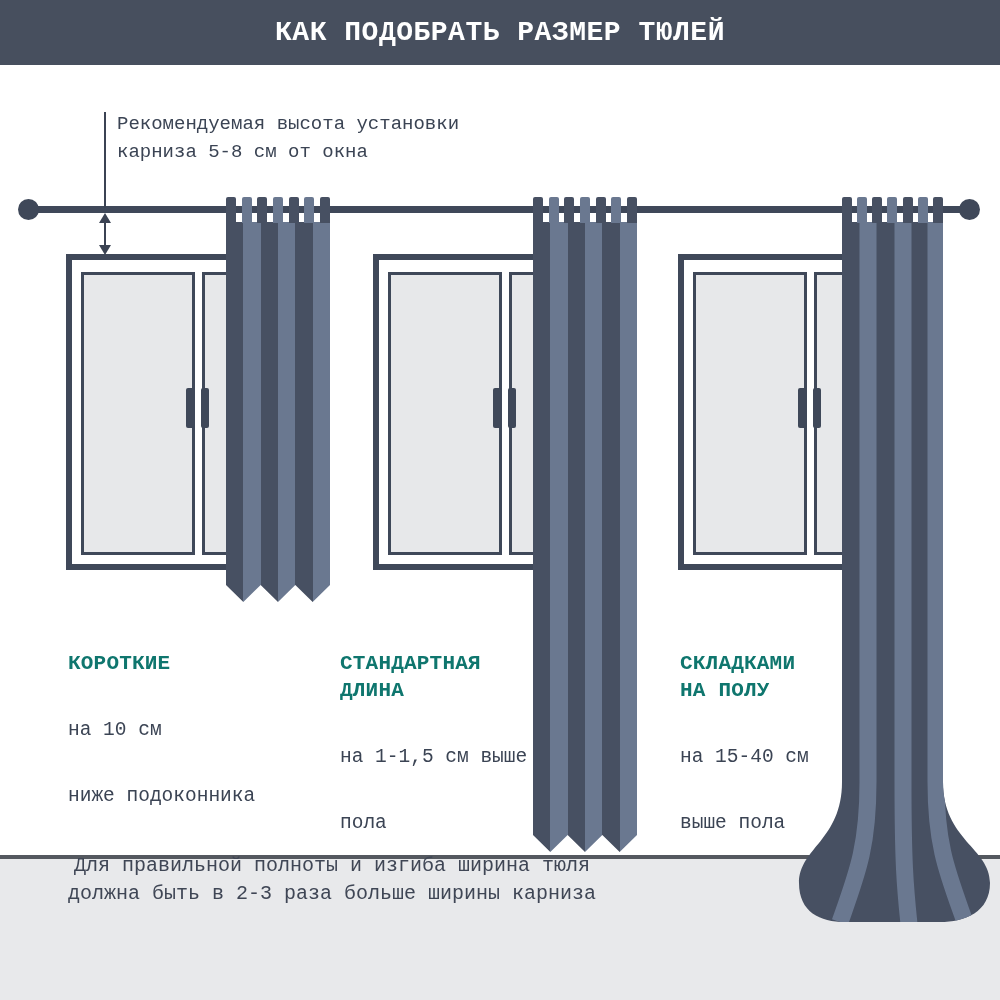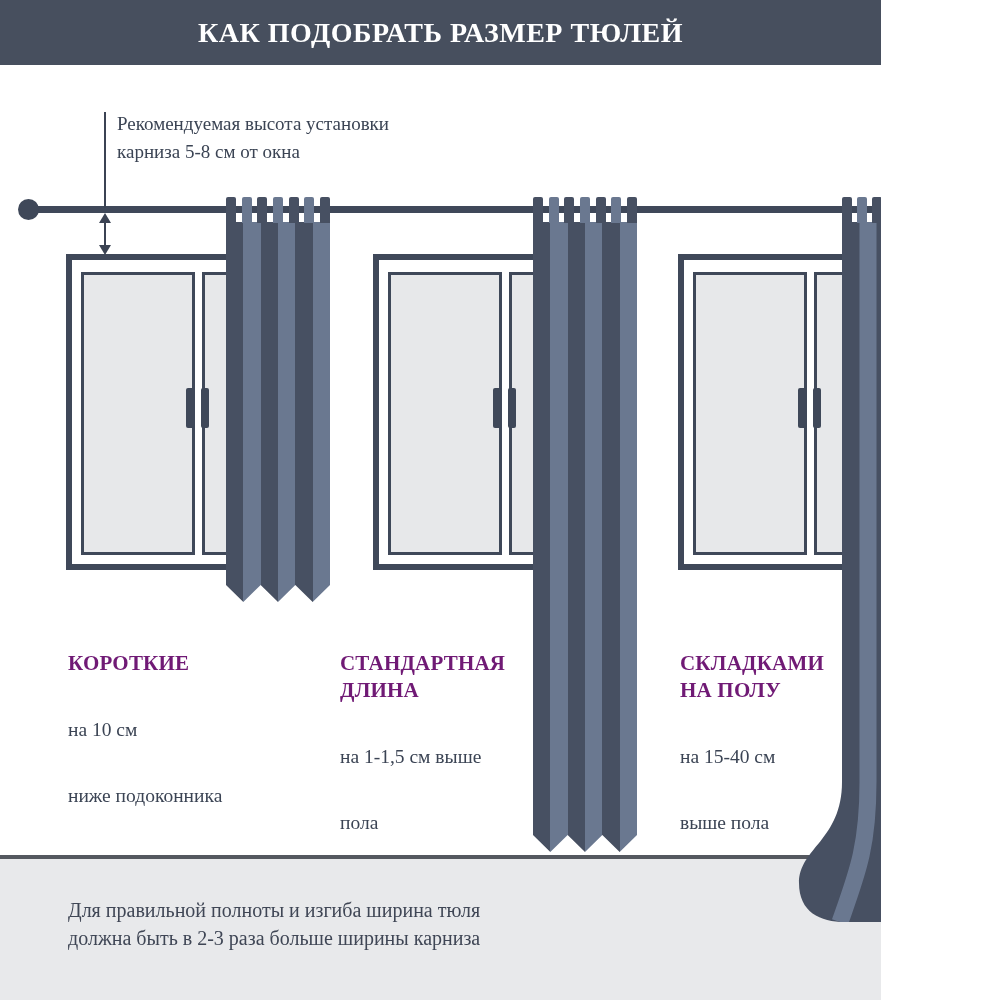"КАК ПОДОБРАТЬ РАЗМЕР ТЮЛЕЙ" .stage { font-family: Liberation Serif, serif -> Liberation Mono, monospace; width: 881px -> 1000px }
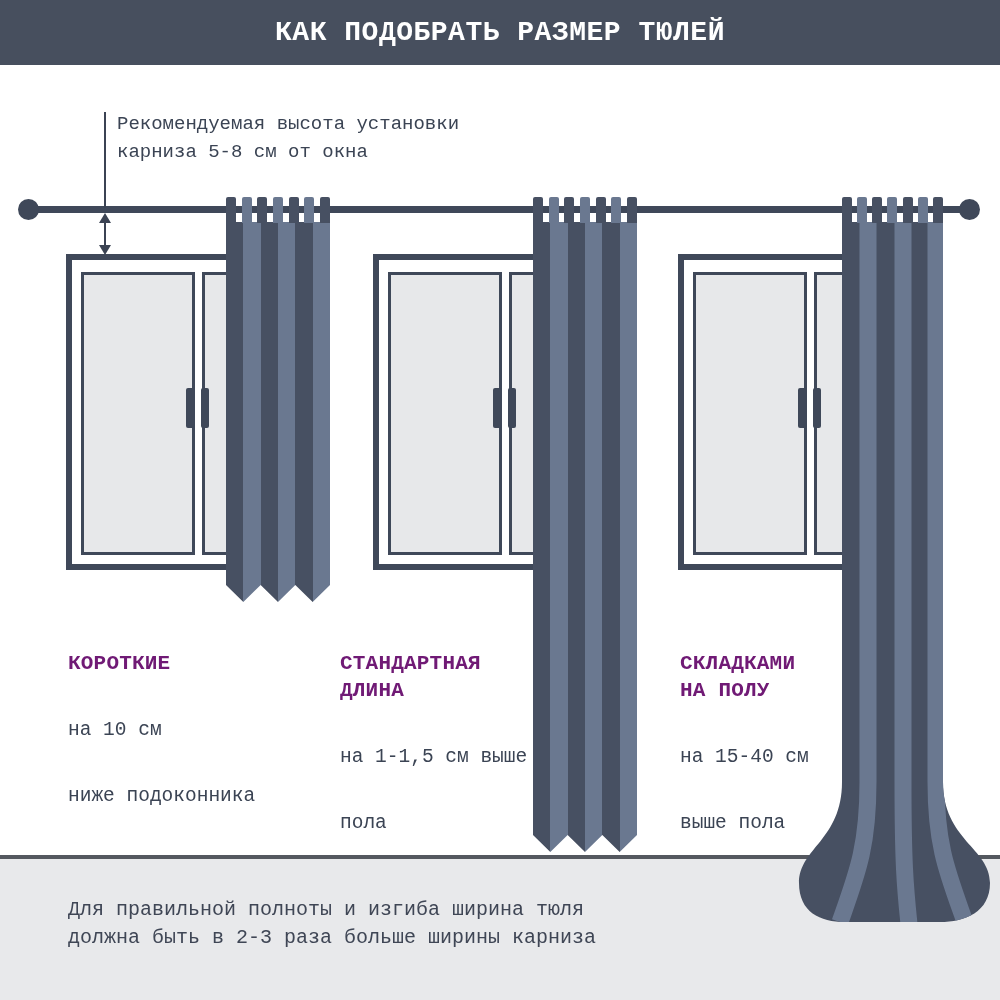"КОРОТКИЕ" .label h3 { color: #701a75 -> #0f766e }
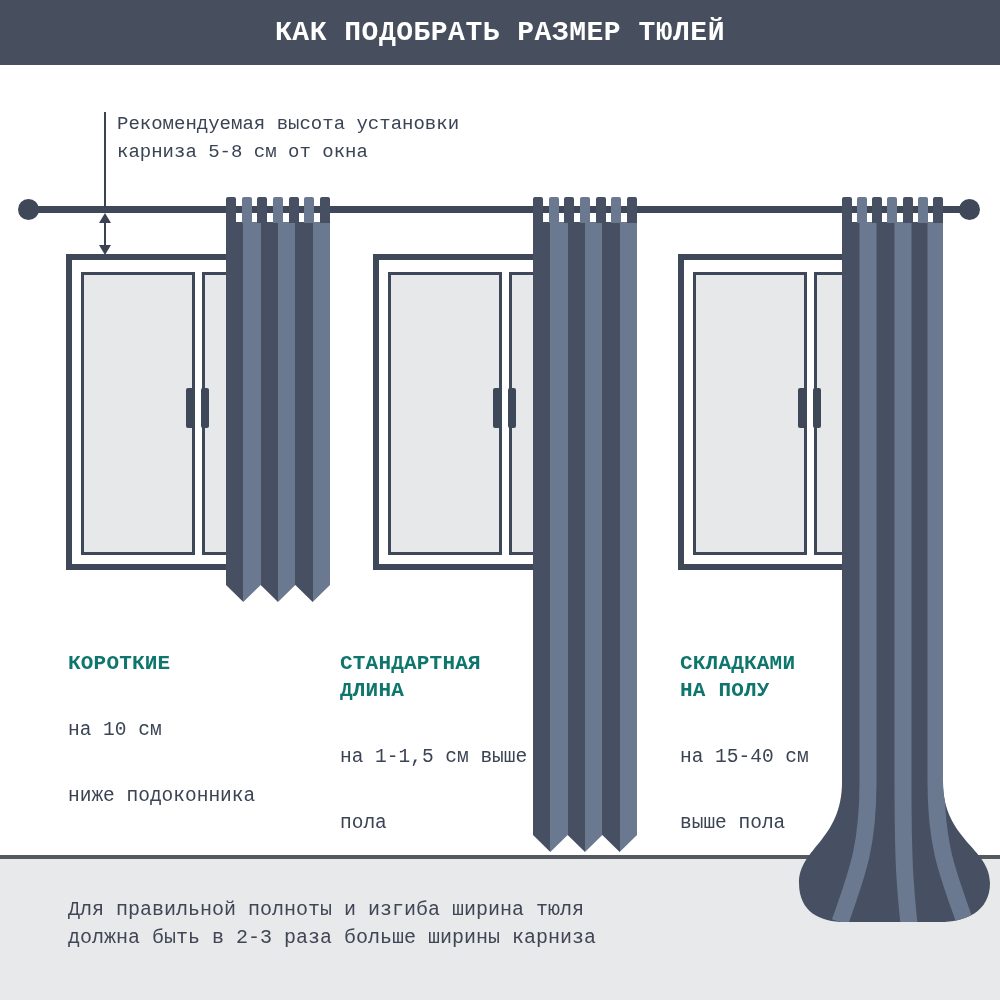"Для правильной полноты и изгиба" .footer-note { text-align: none -> center; top: 896px -> 852px }
